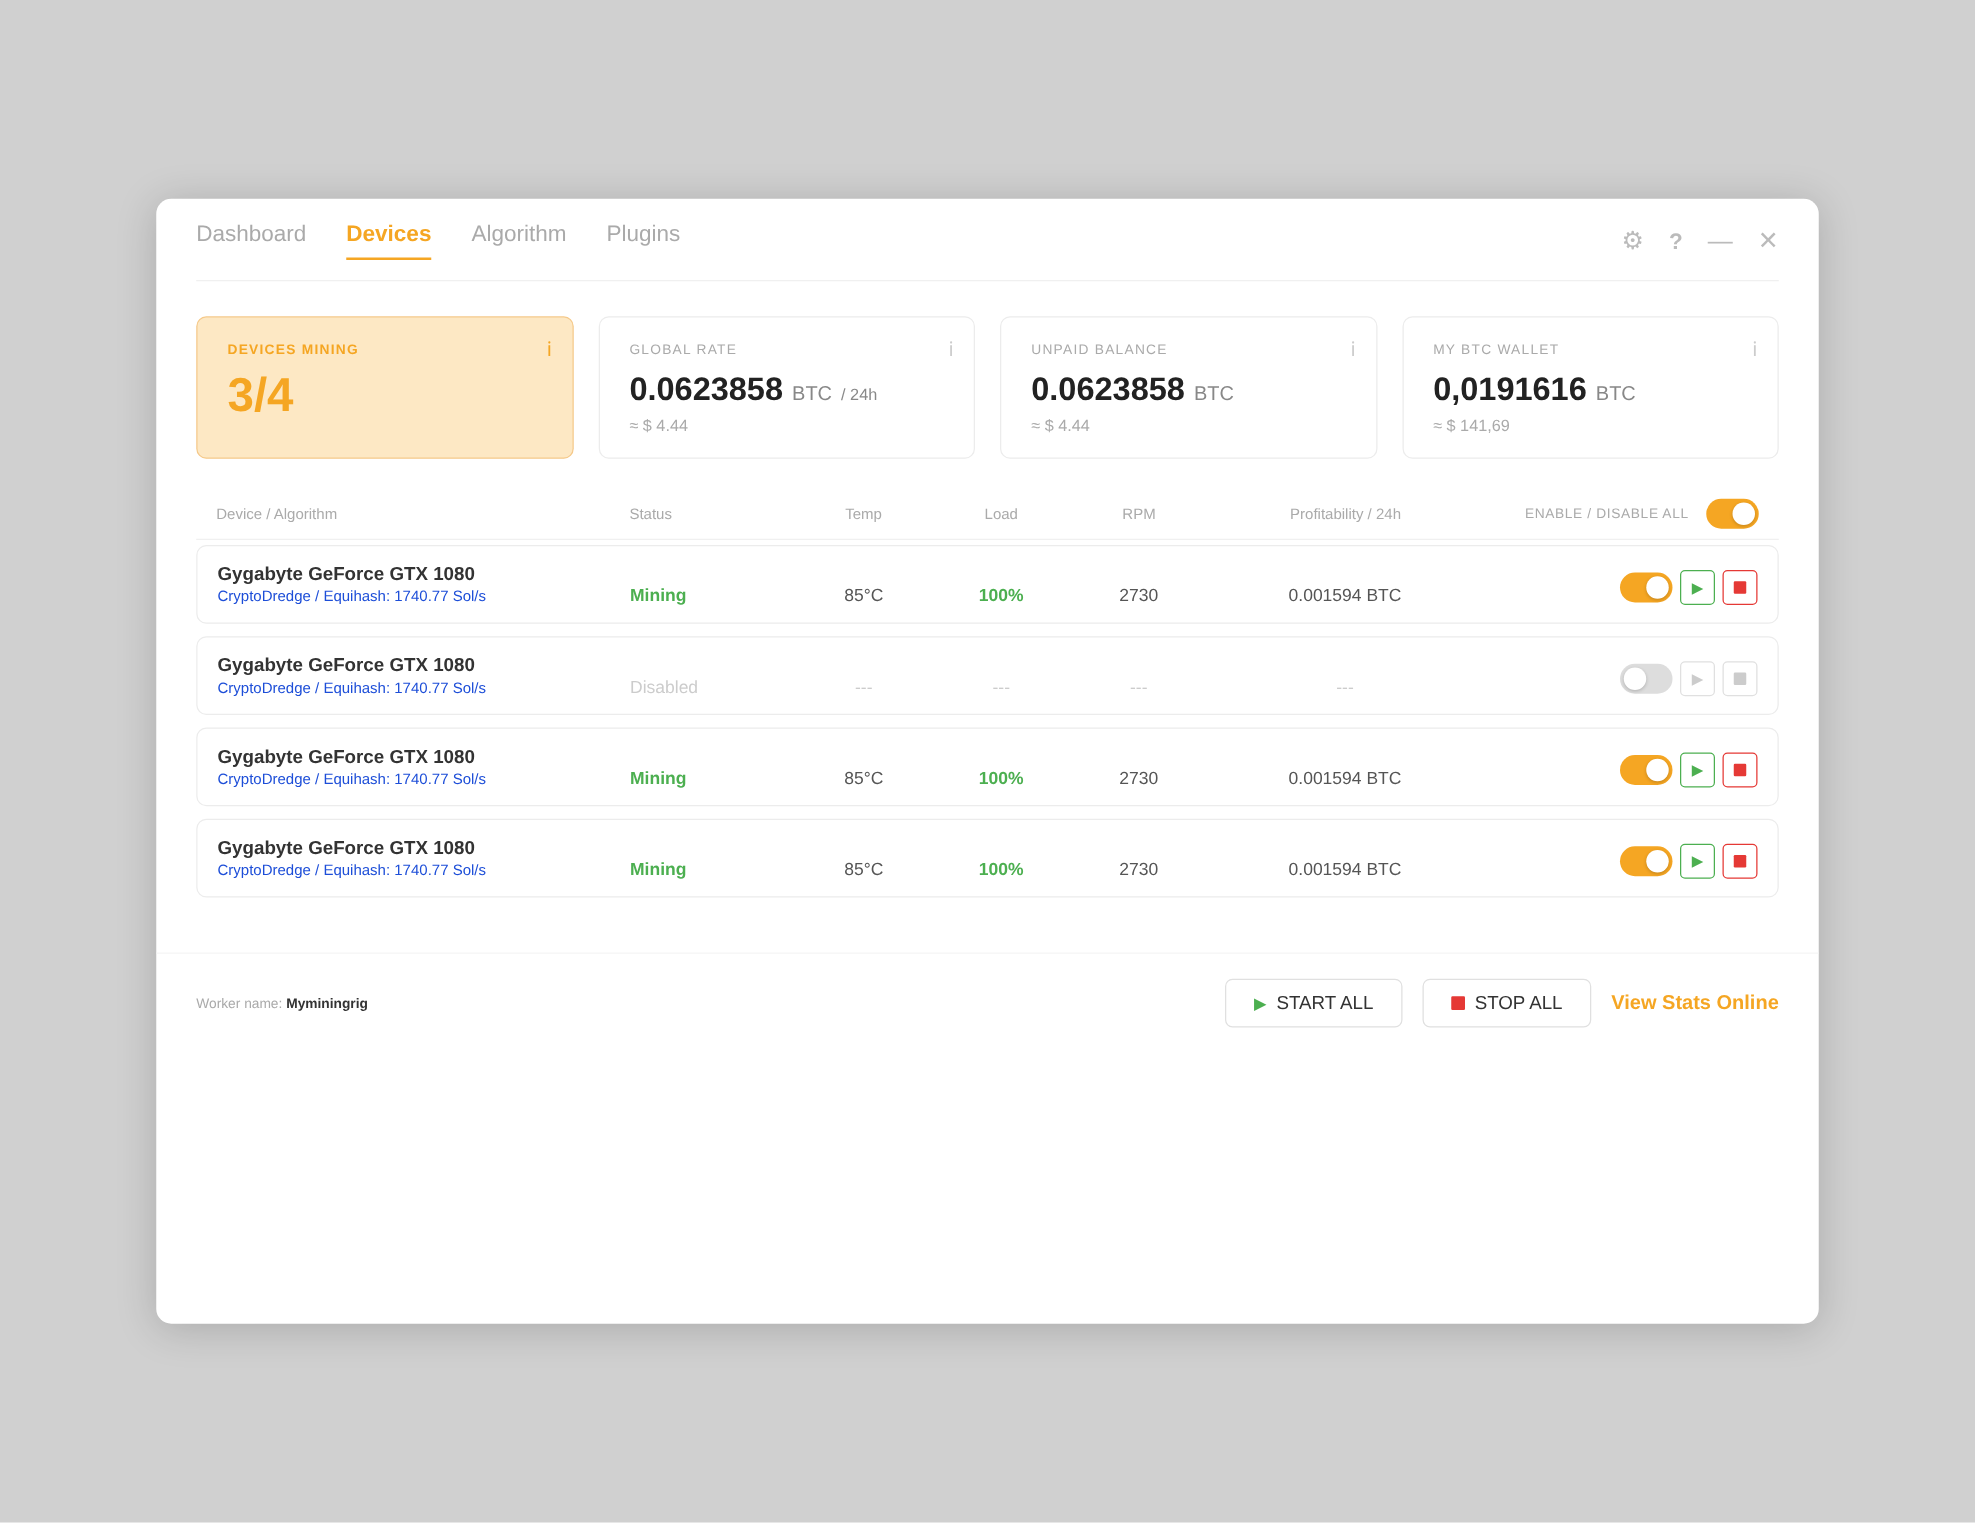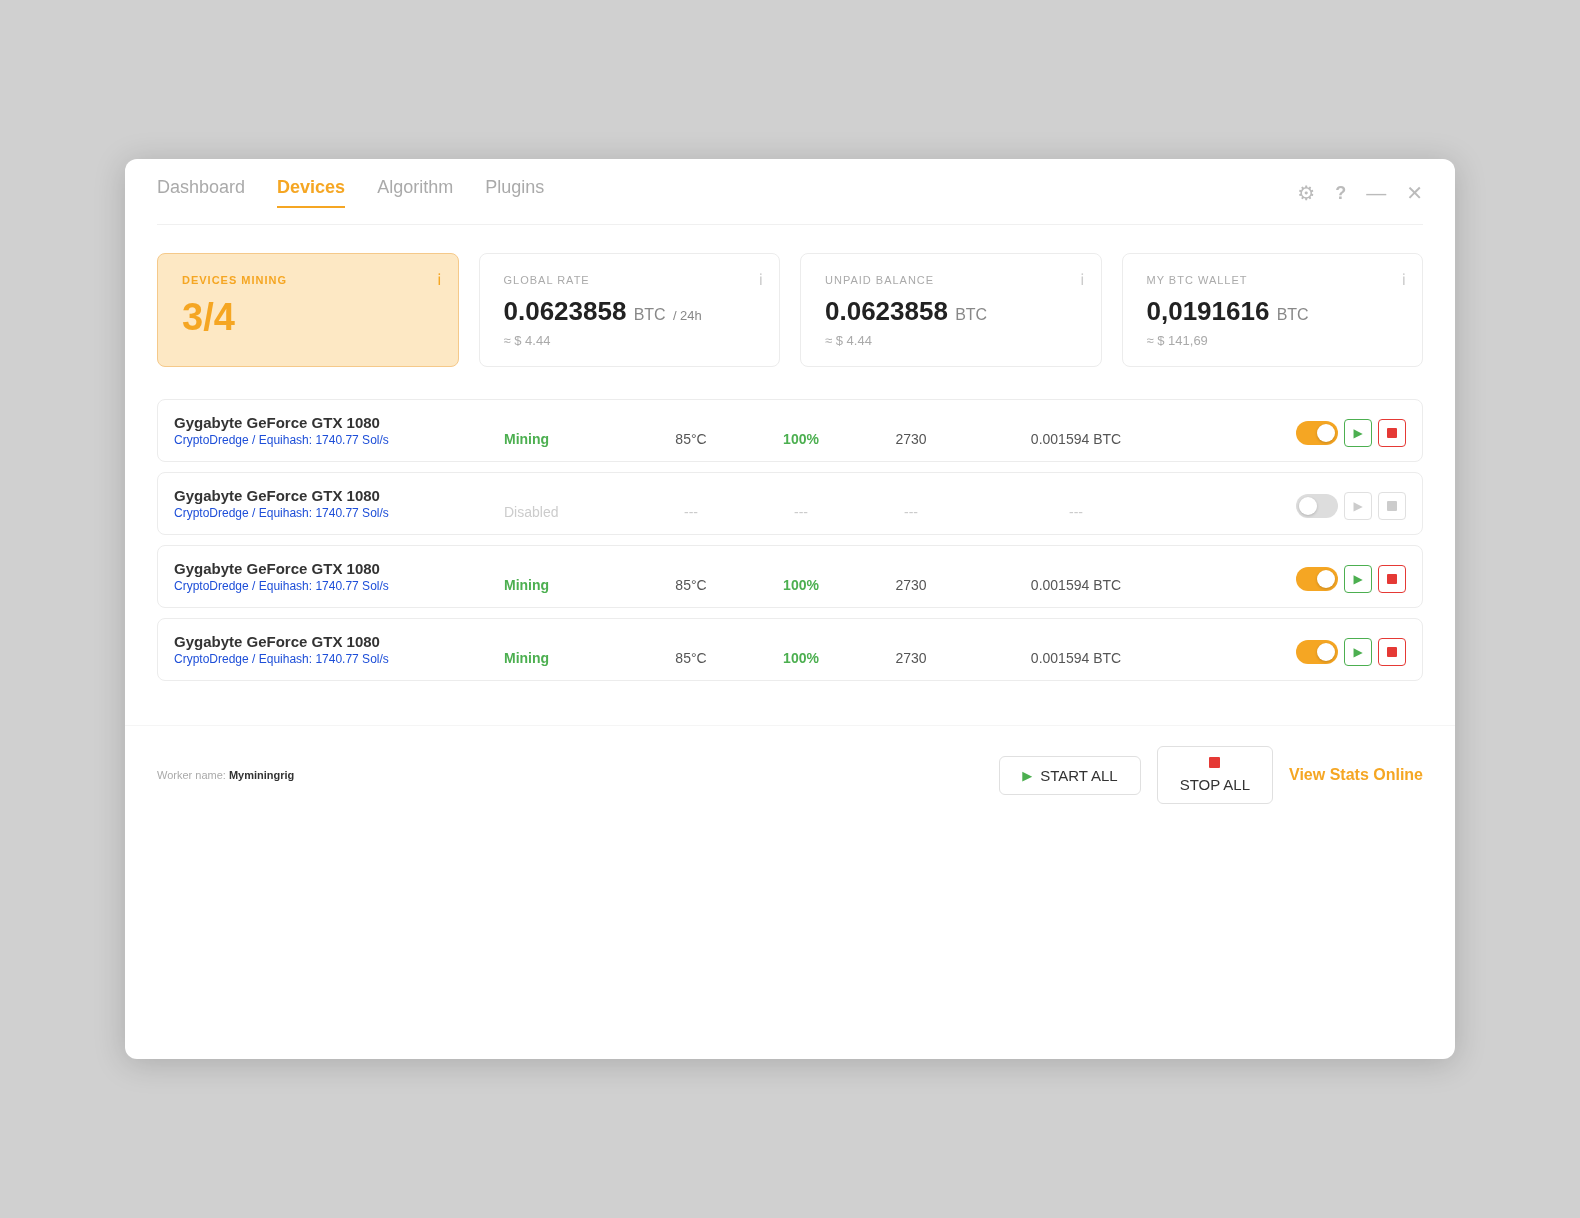"Device / Algorithm" div.table-header { html: none -> <div> <div>Device / Algorithm</div> <div>Status</div> <div>Temp</div> <div>Load</div> <div>RPM</div> <div>Profitability / 24h</div> <div> <span>ENABLE / DISABLE ALL</span> <label> <div></div> <div></div> </label> </div> </div> }
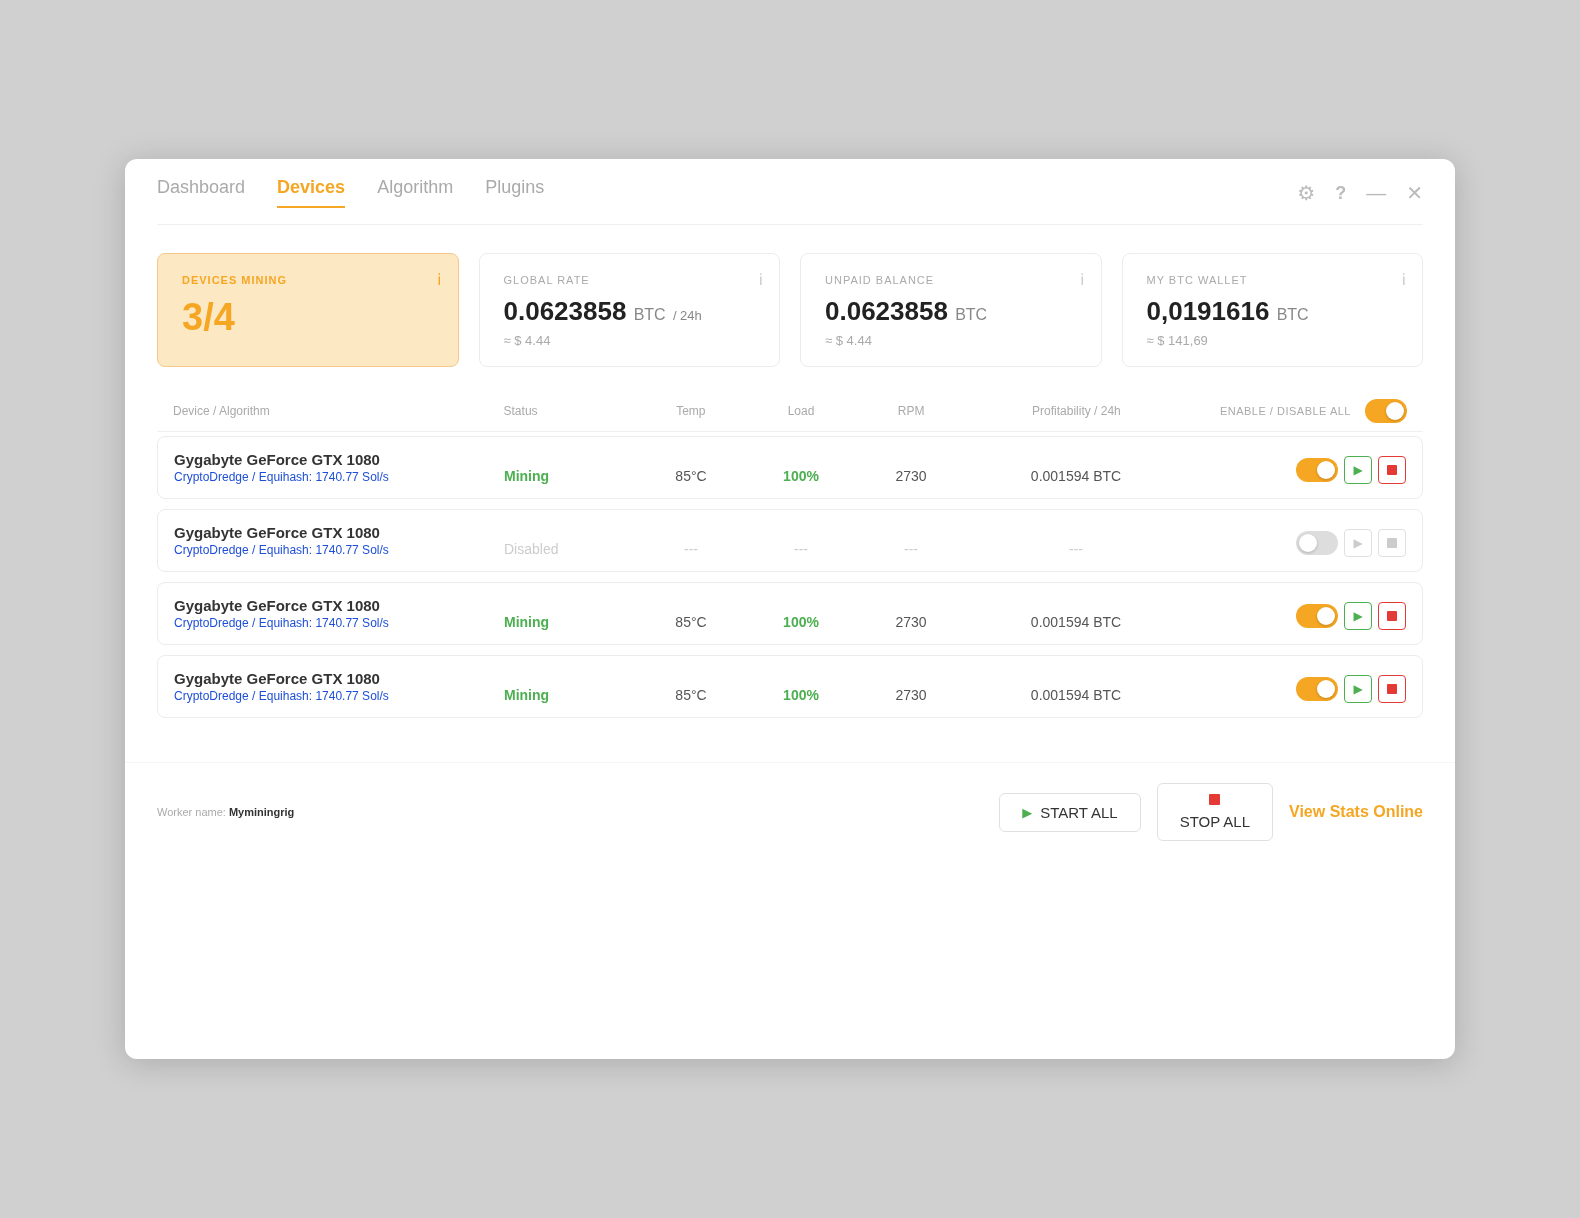"STOP ALL" .btn-stop-all { flex-direction: column -> none }
